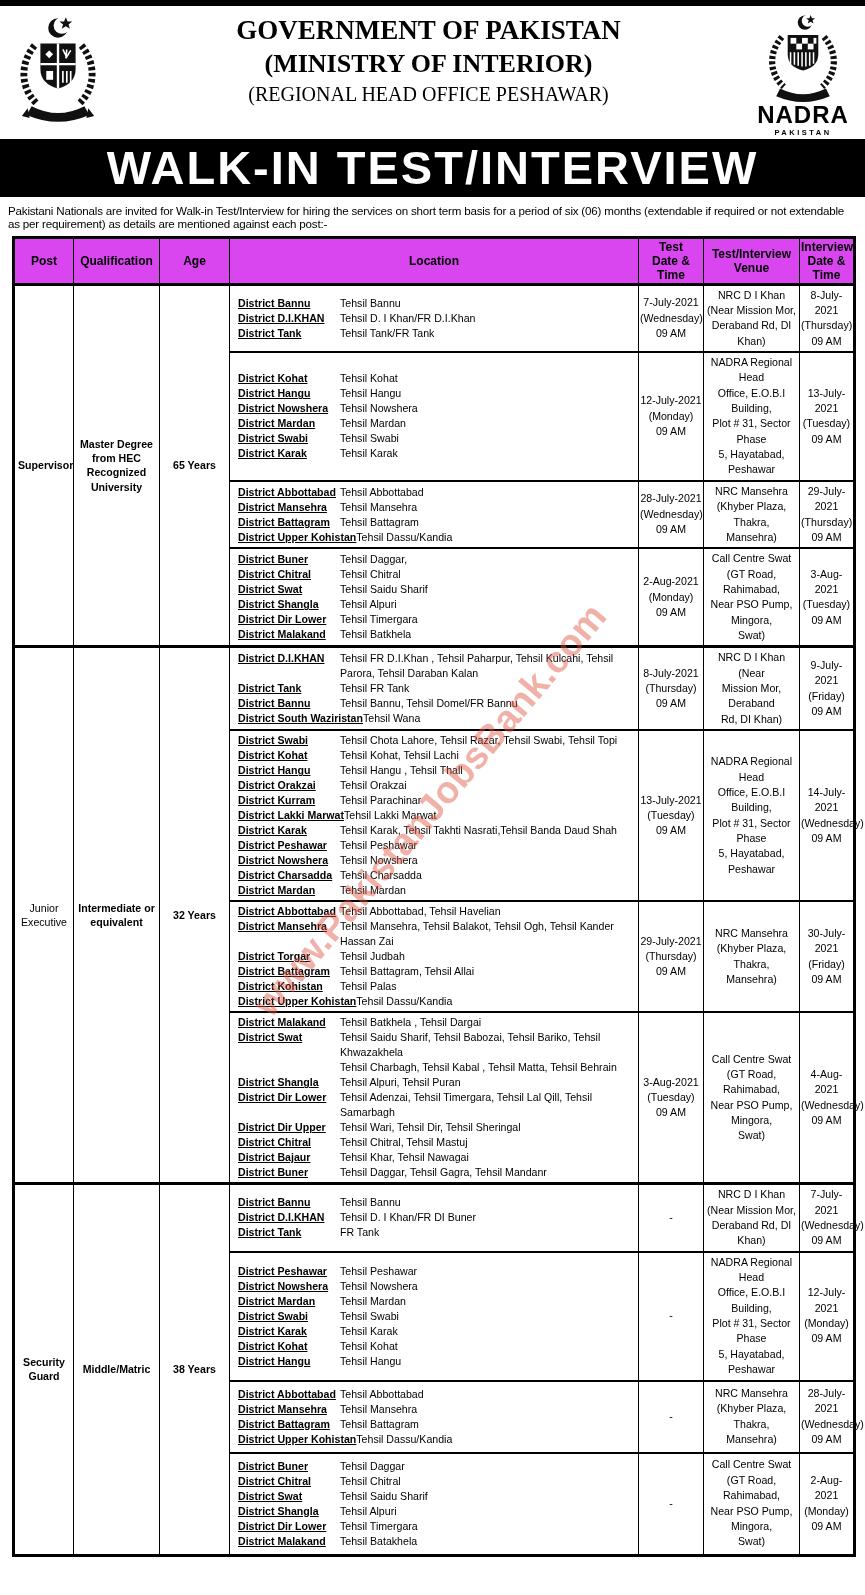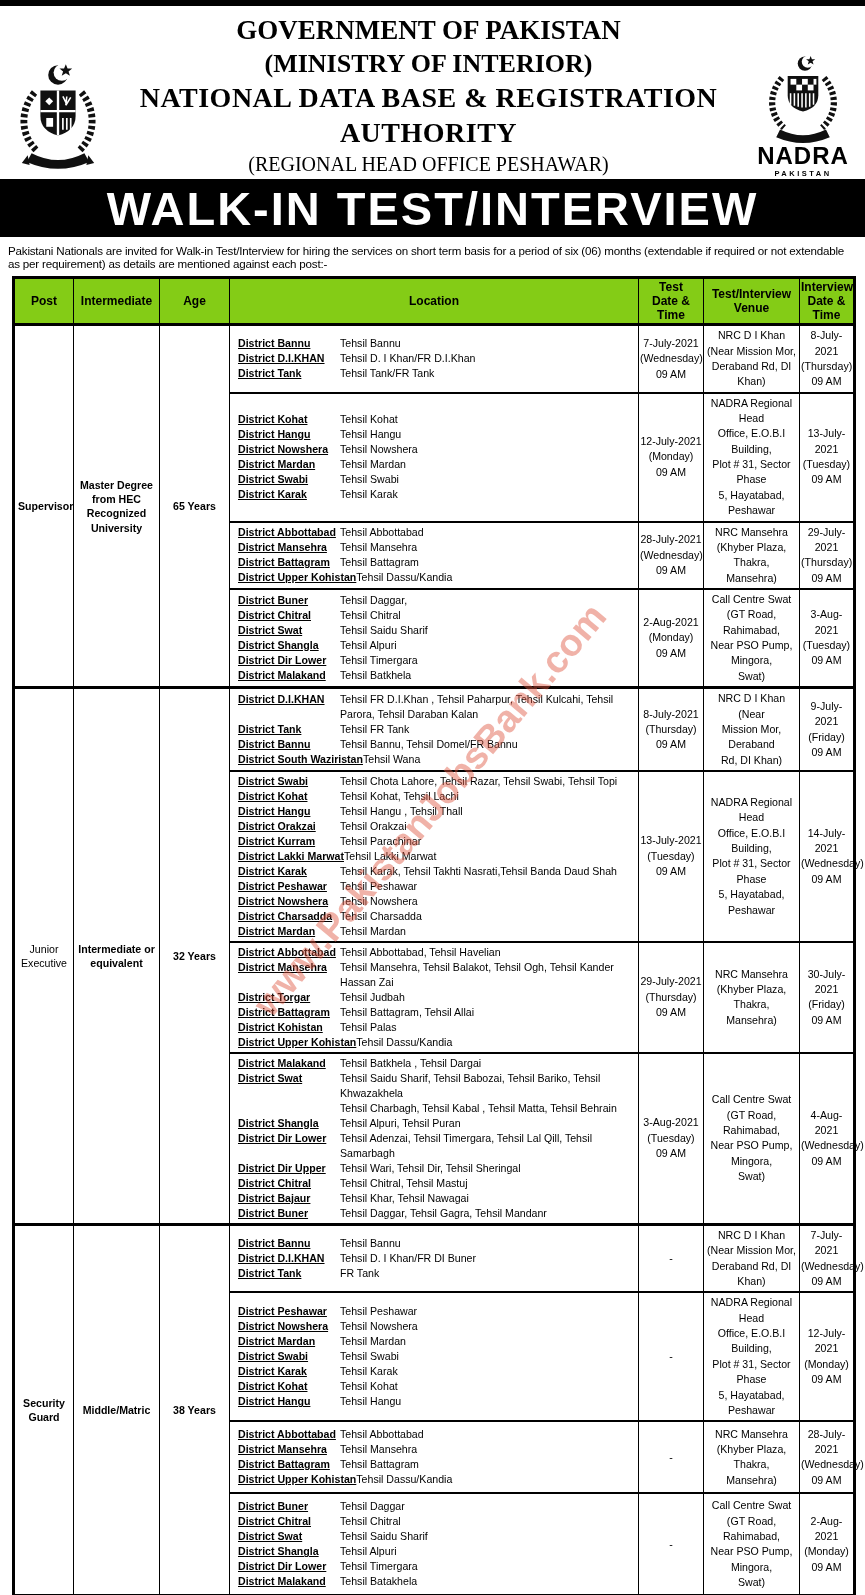"GOVERNMENT OF PAKISTAN" .letterhead { align-items: flex-end -> flex-start }
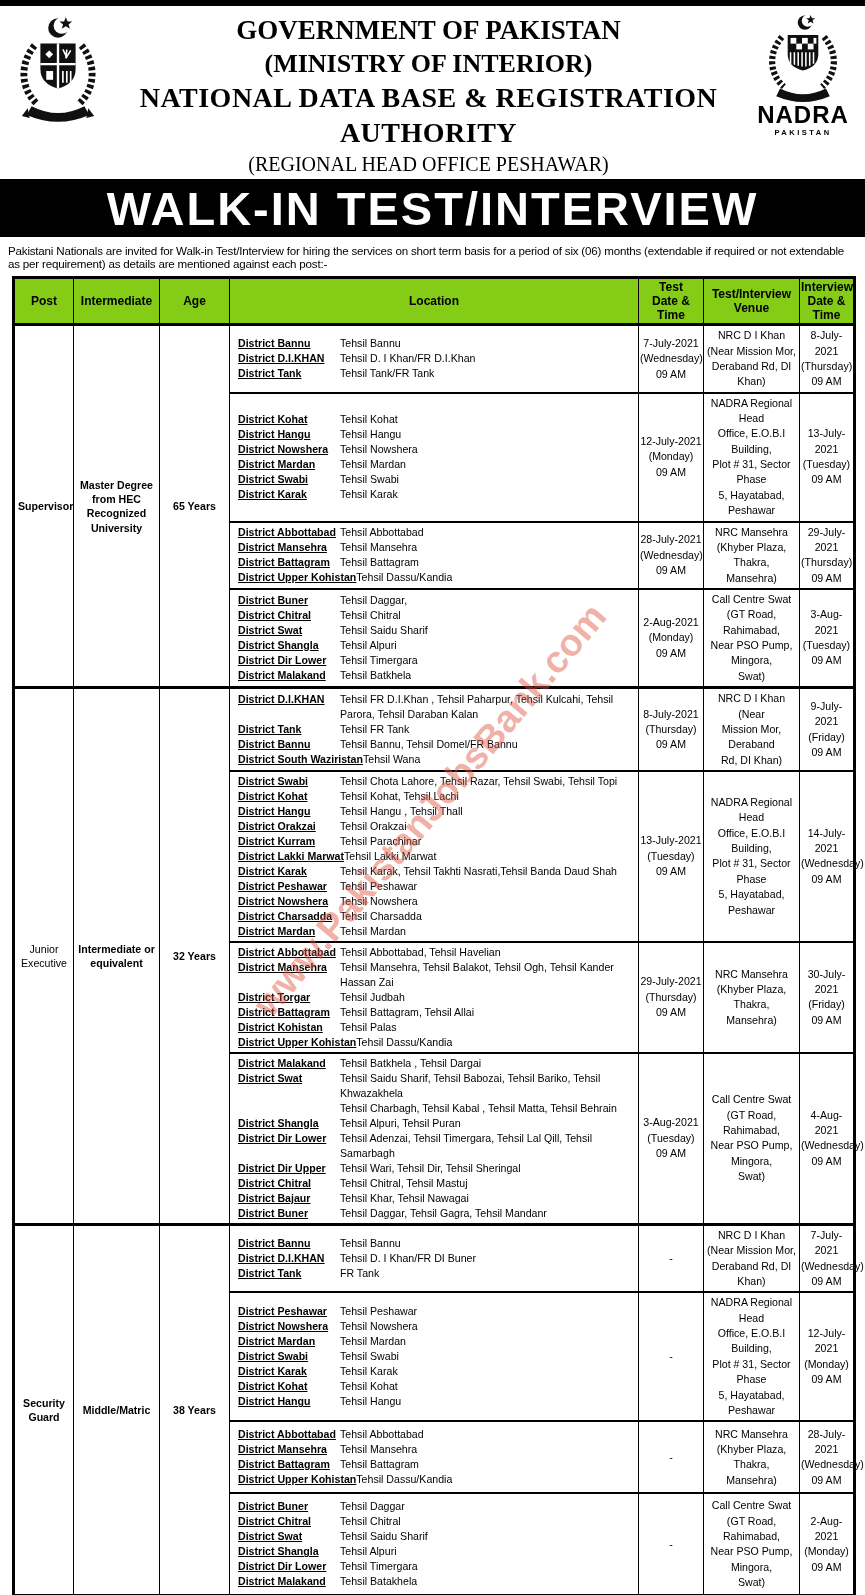"NATIONAL DATA BASE & REGISTRATION" div.head-l3 { html: <div>NATIONAL DATA BASE &amp; REGISTRATION AUTHORITY</div> -> none }
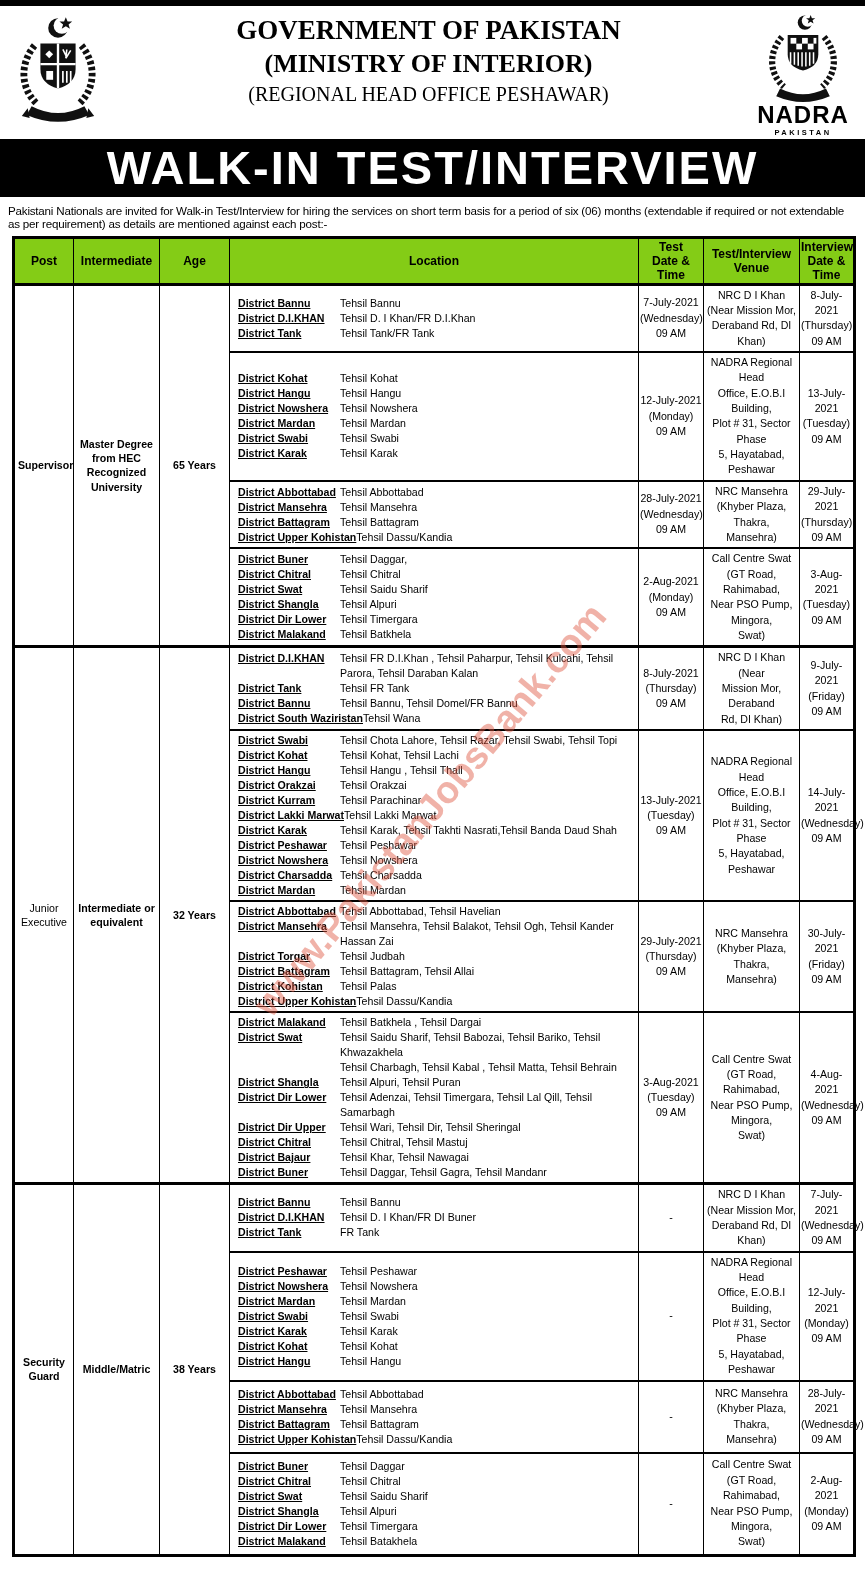"Test" th { background: #84cc16 -> #d946ef }
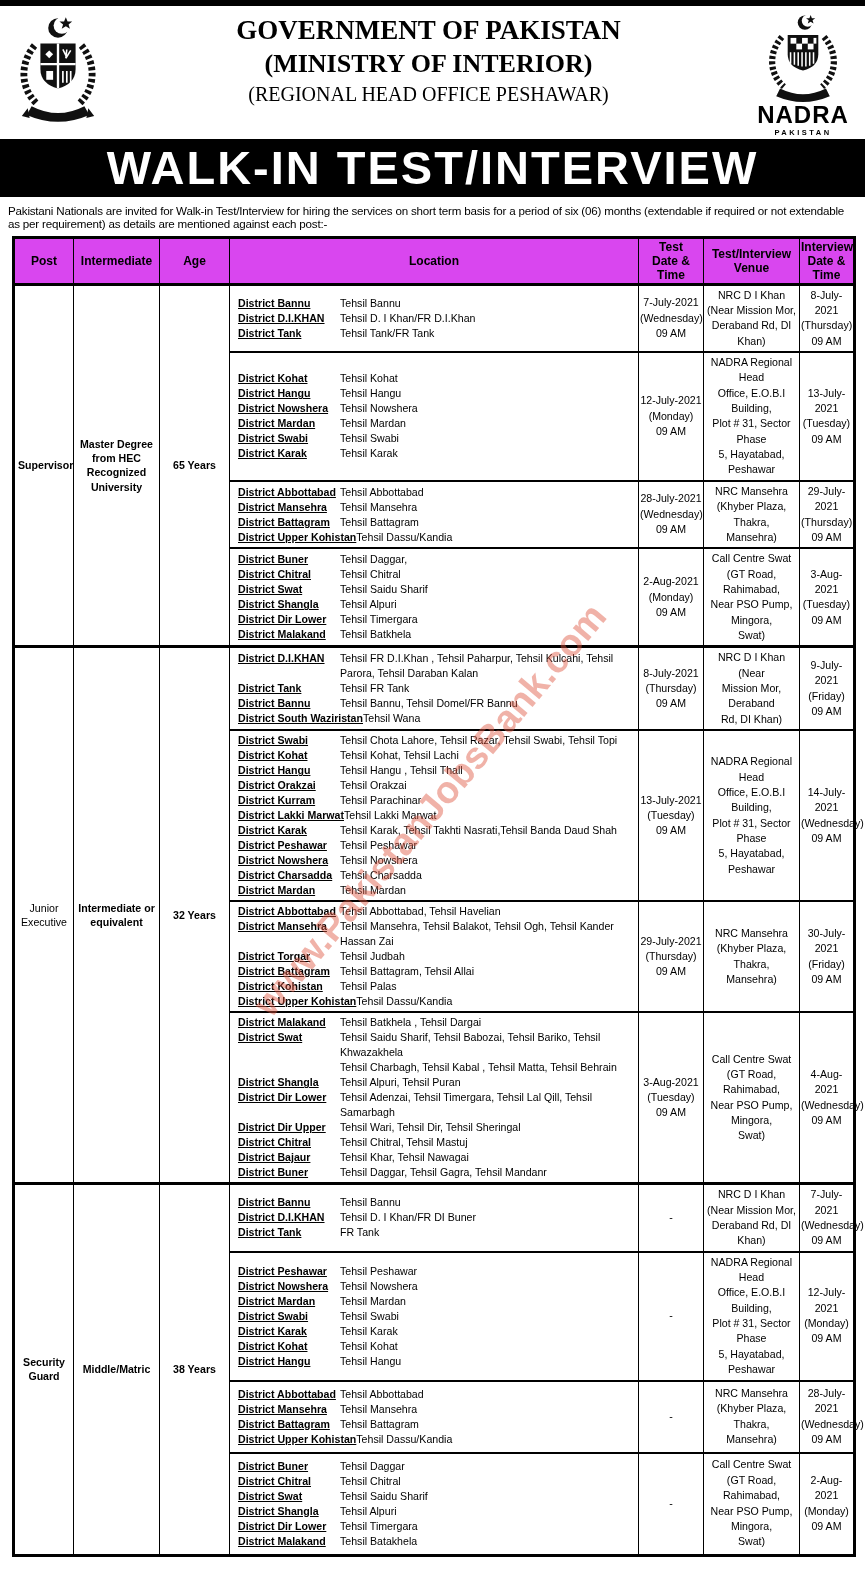"Intermediate" th { text: Intermediate -> Qualification }
